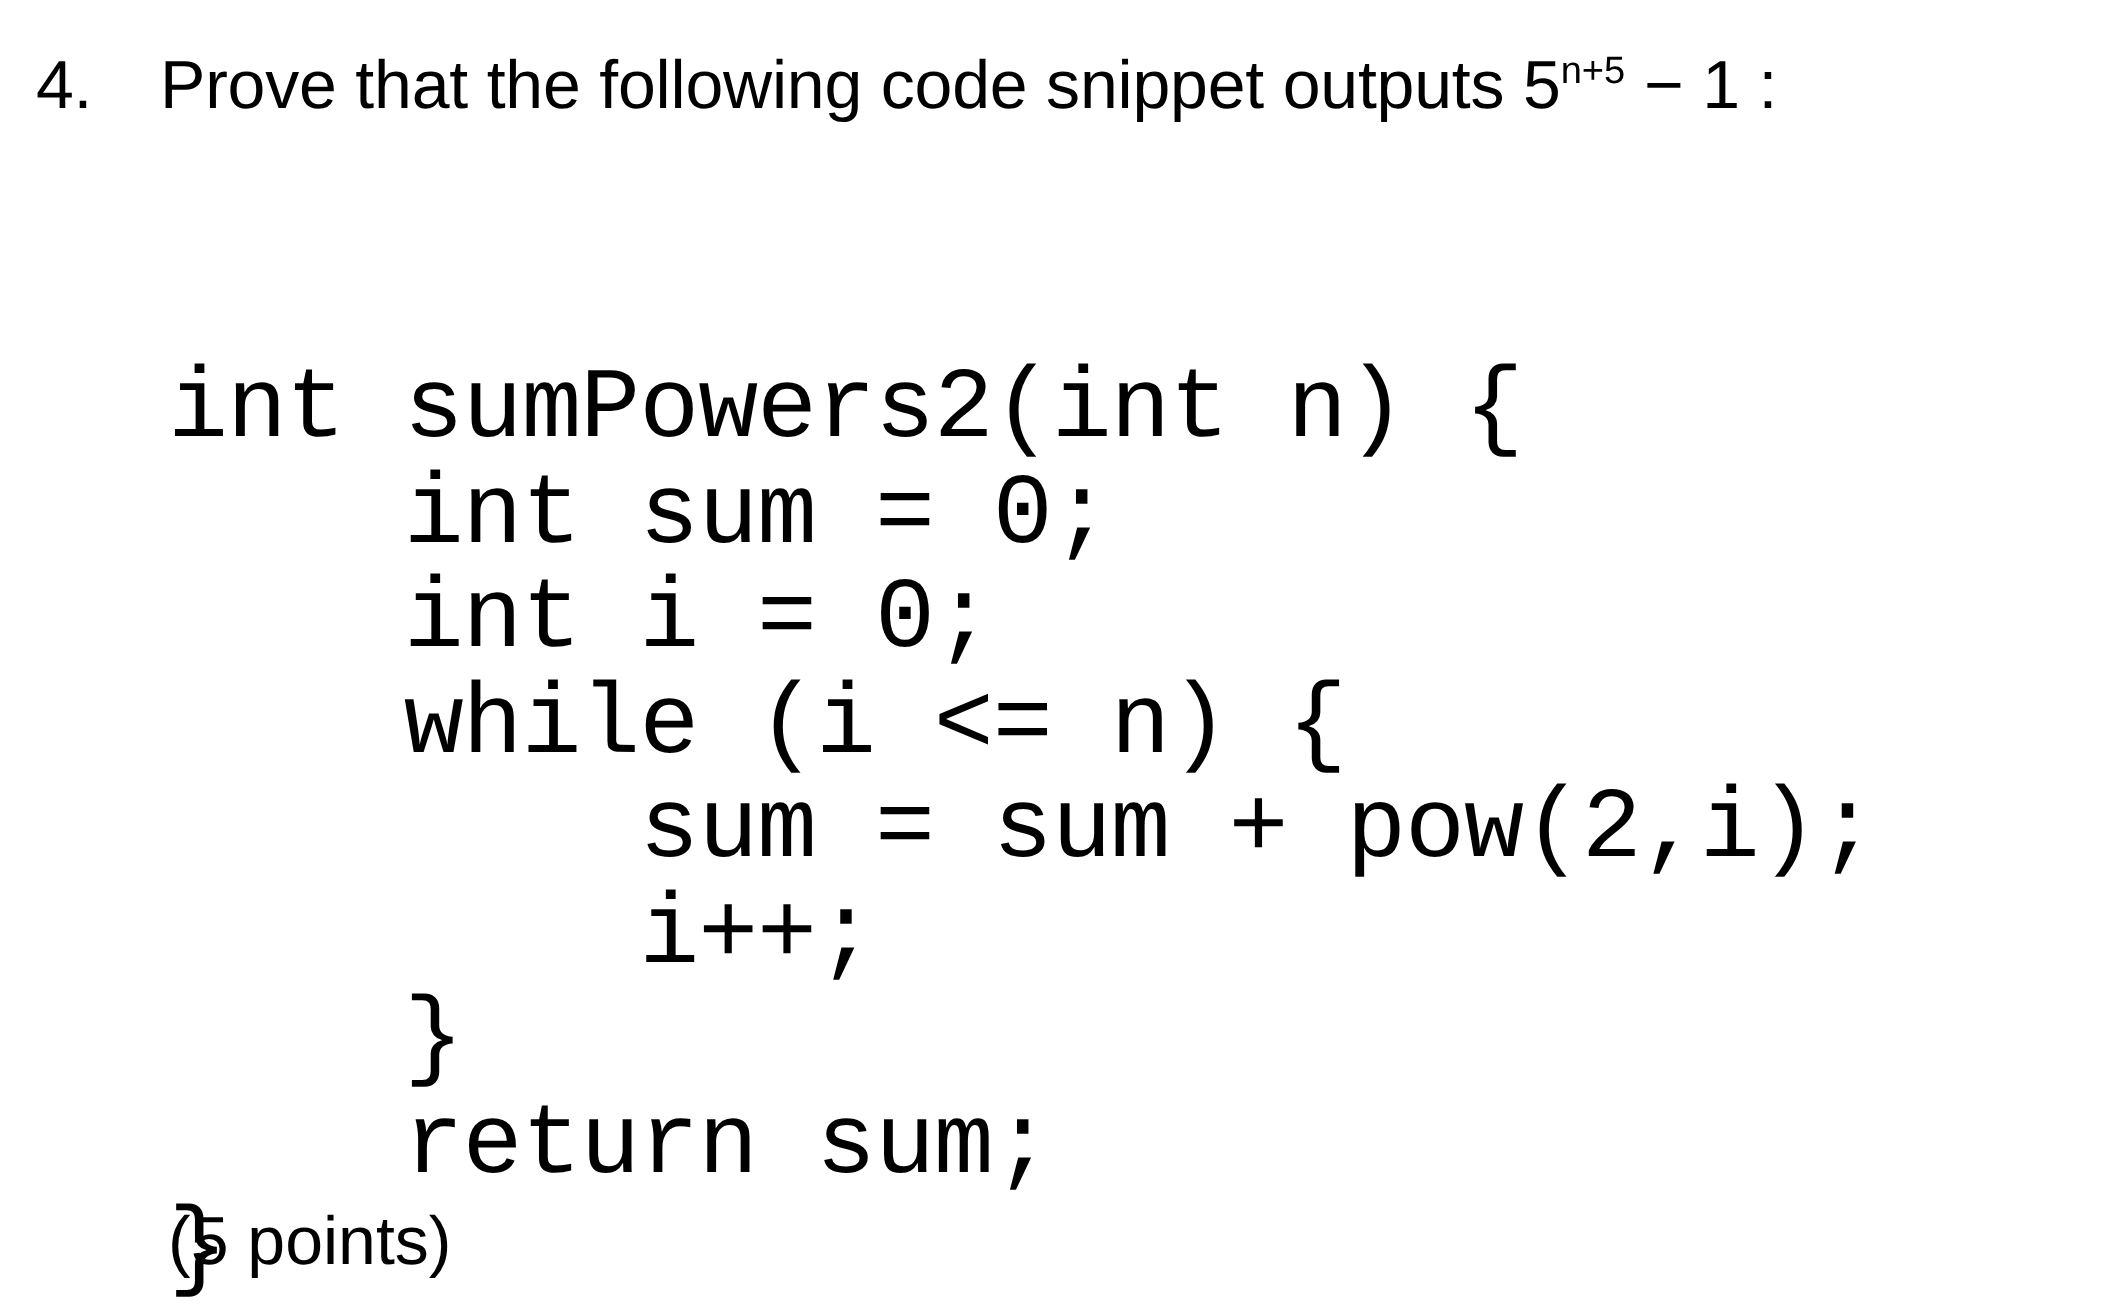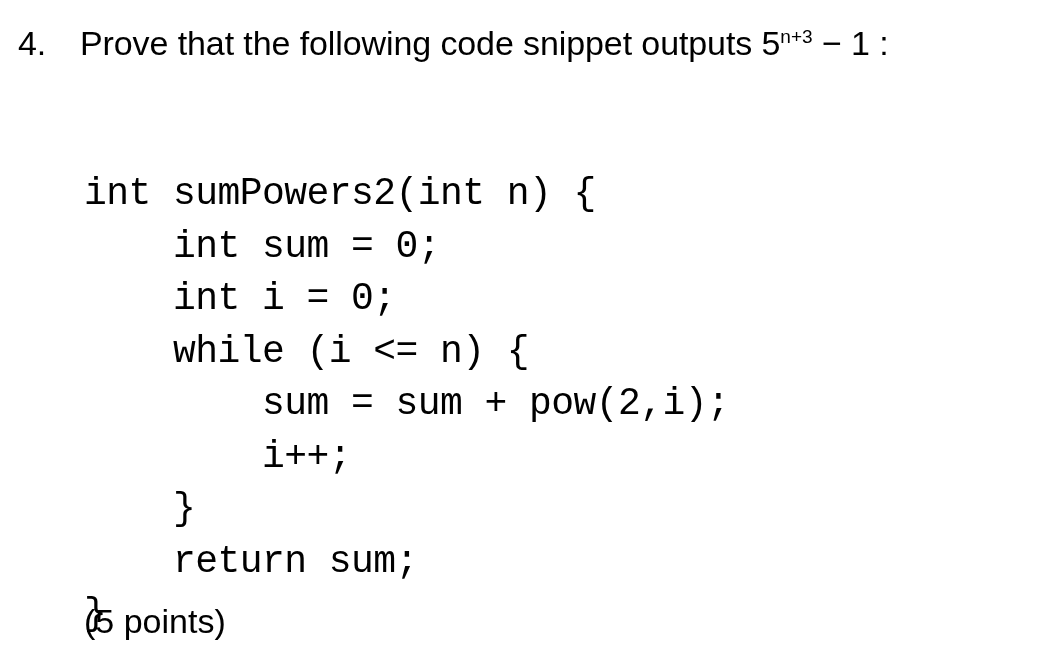"n+3" span.sup { text: n+3 -> n+5 }
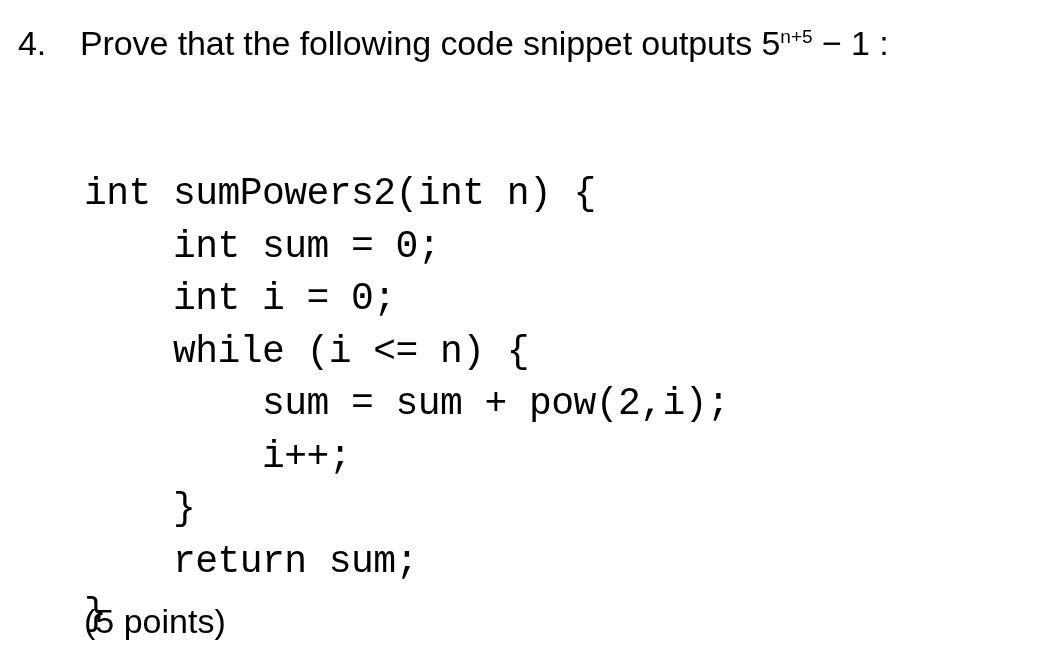"int sumPowers2(int n) {" #code-block { font-size: 38px -> 50px }
